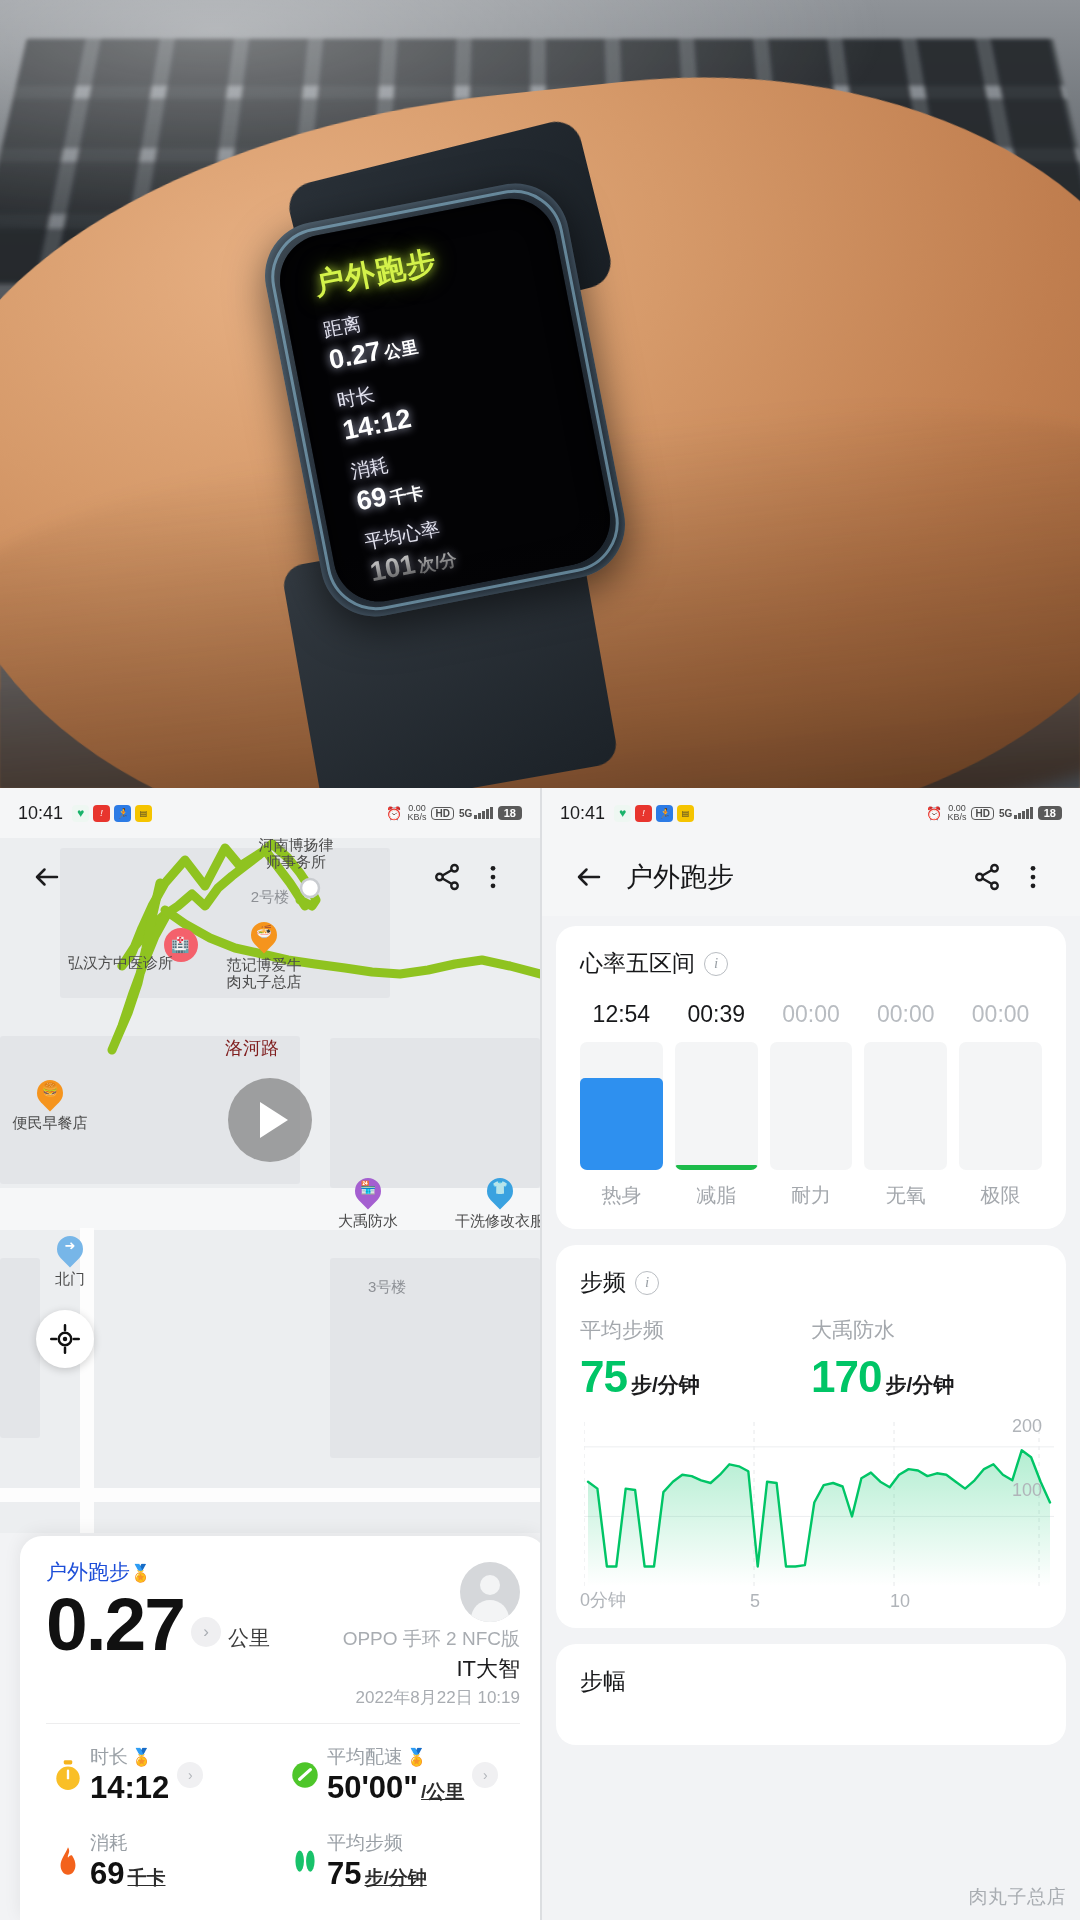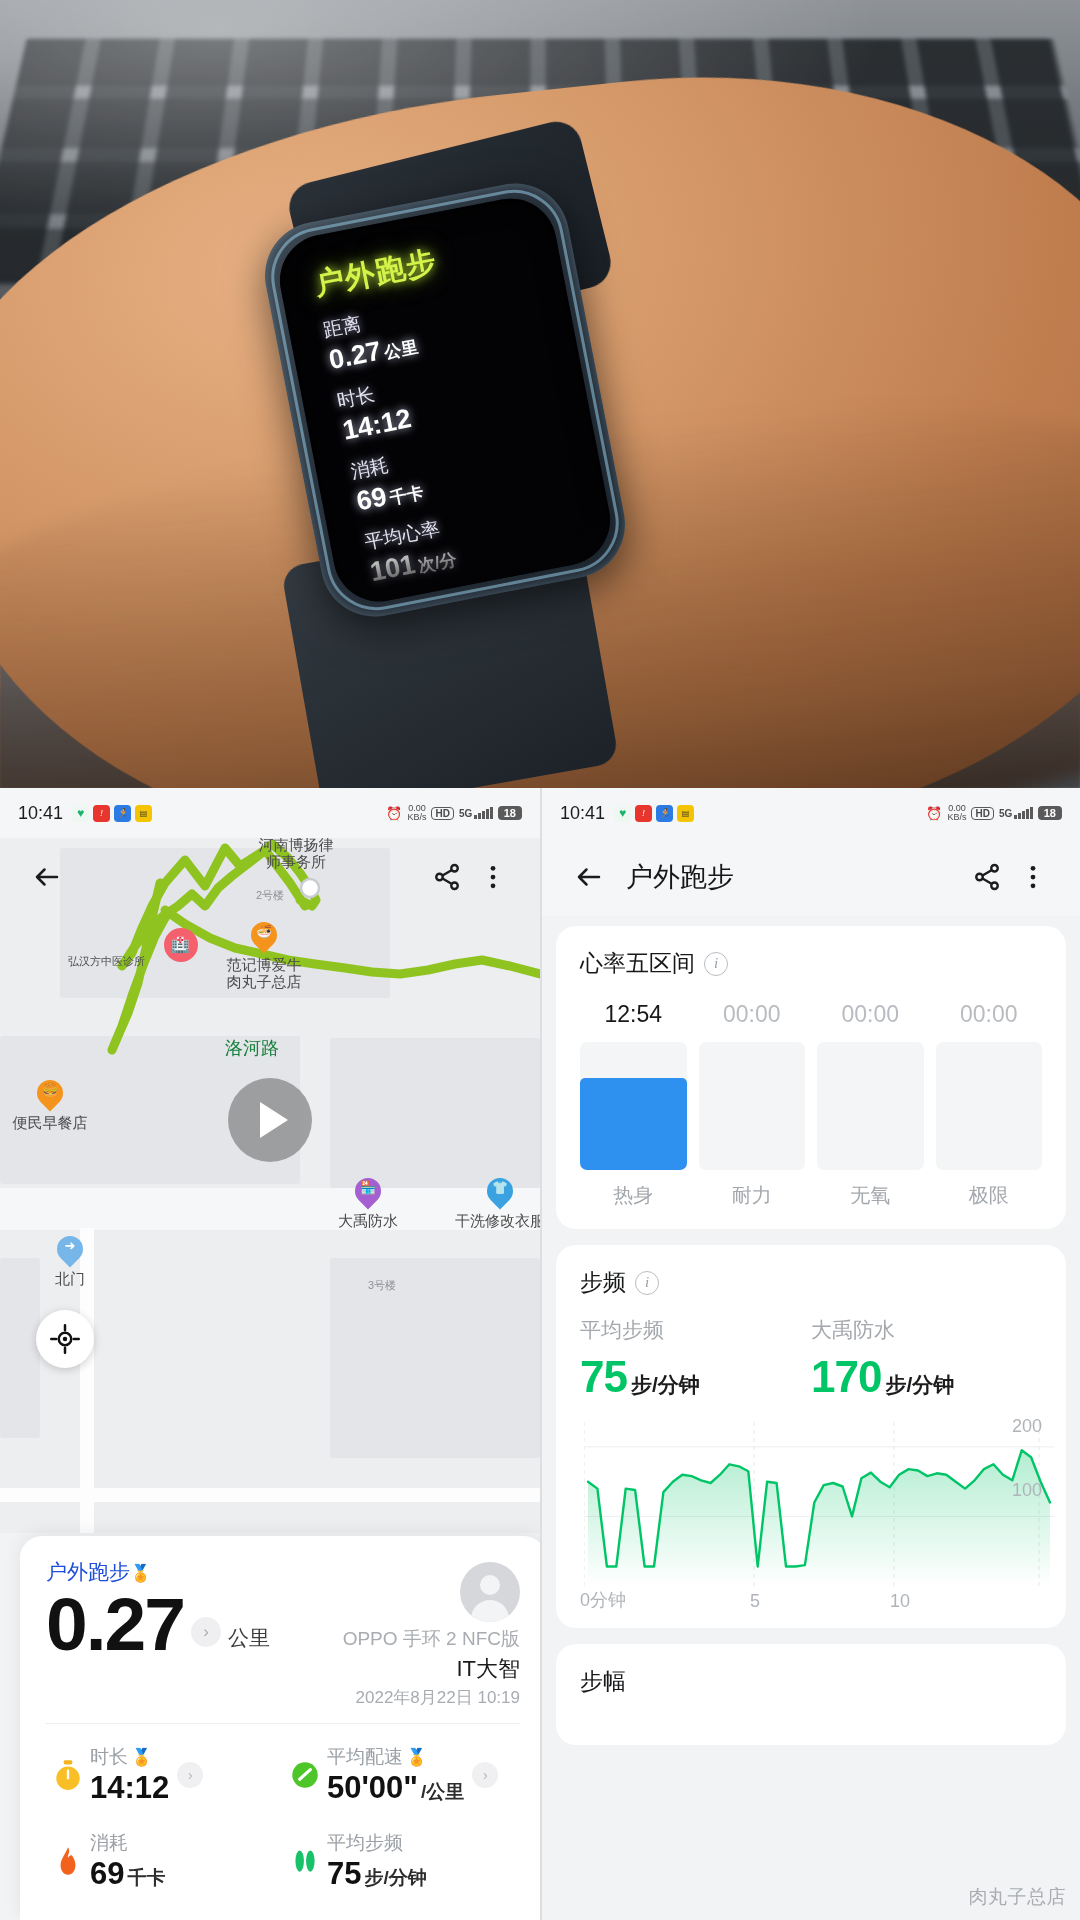"2号楼" .poi-flat { font-size: 11px -> 15px }
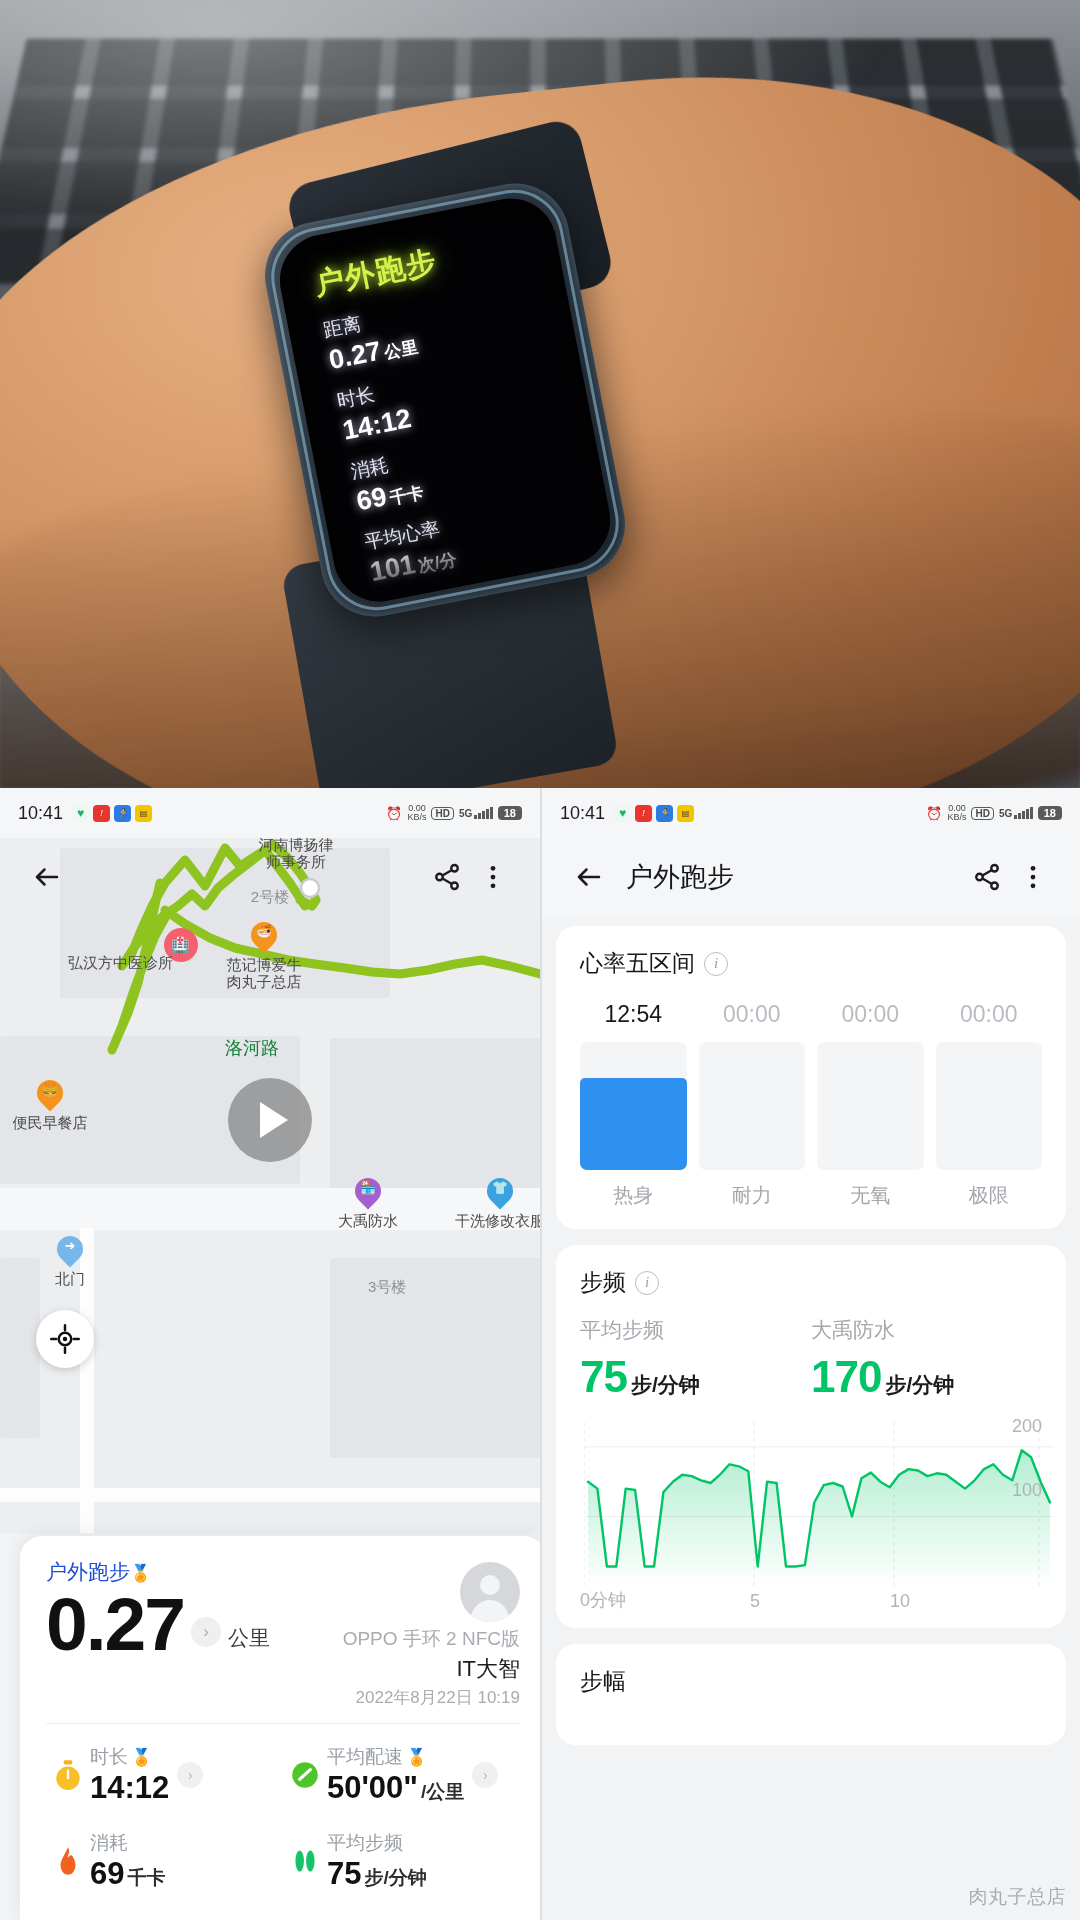"00:39" div.hrz-col { html: none -> <div> <div>00:39</div> <div> <div></div> </div> <div>减脂</div> </div> }
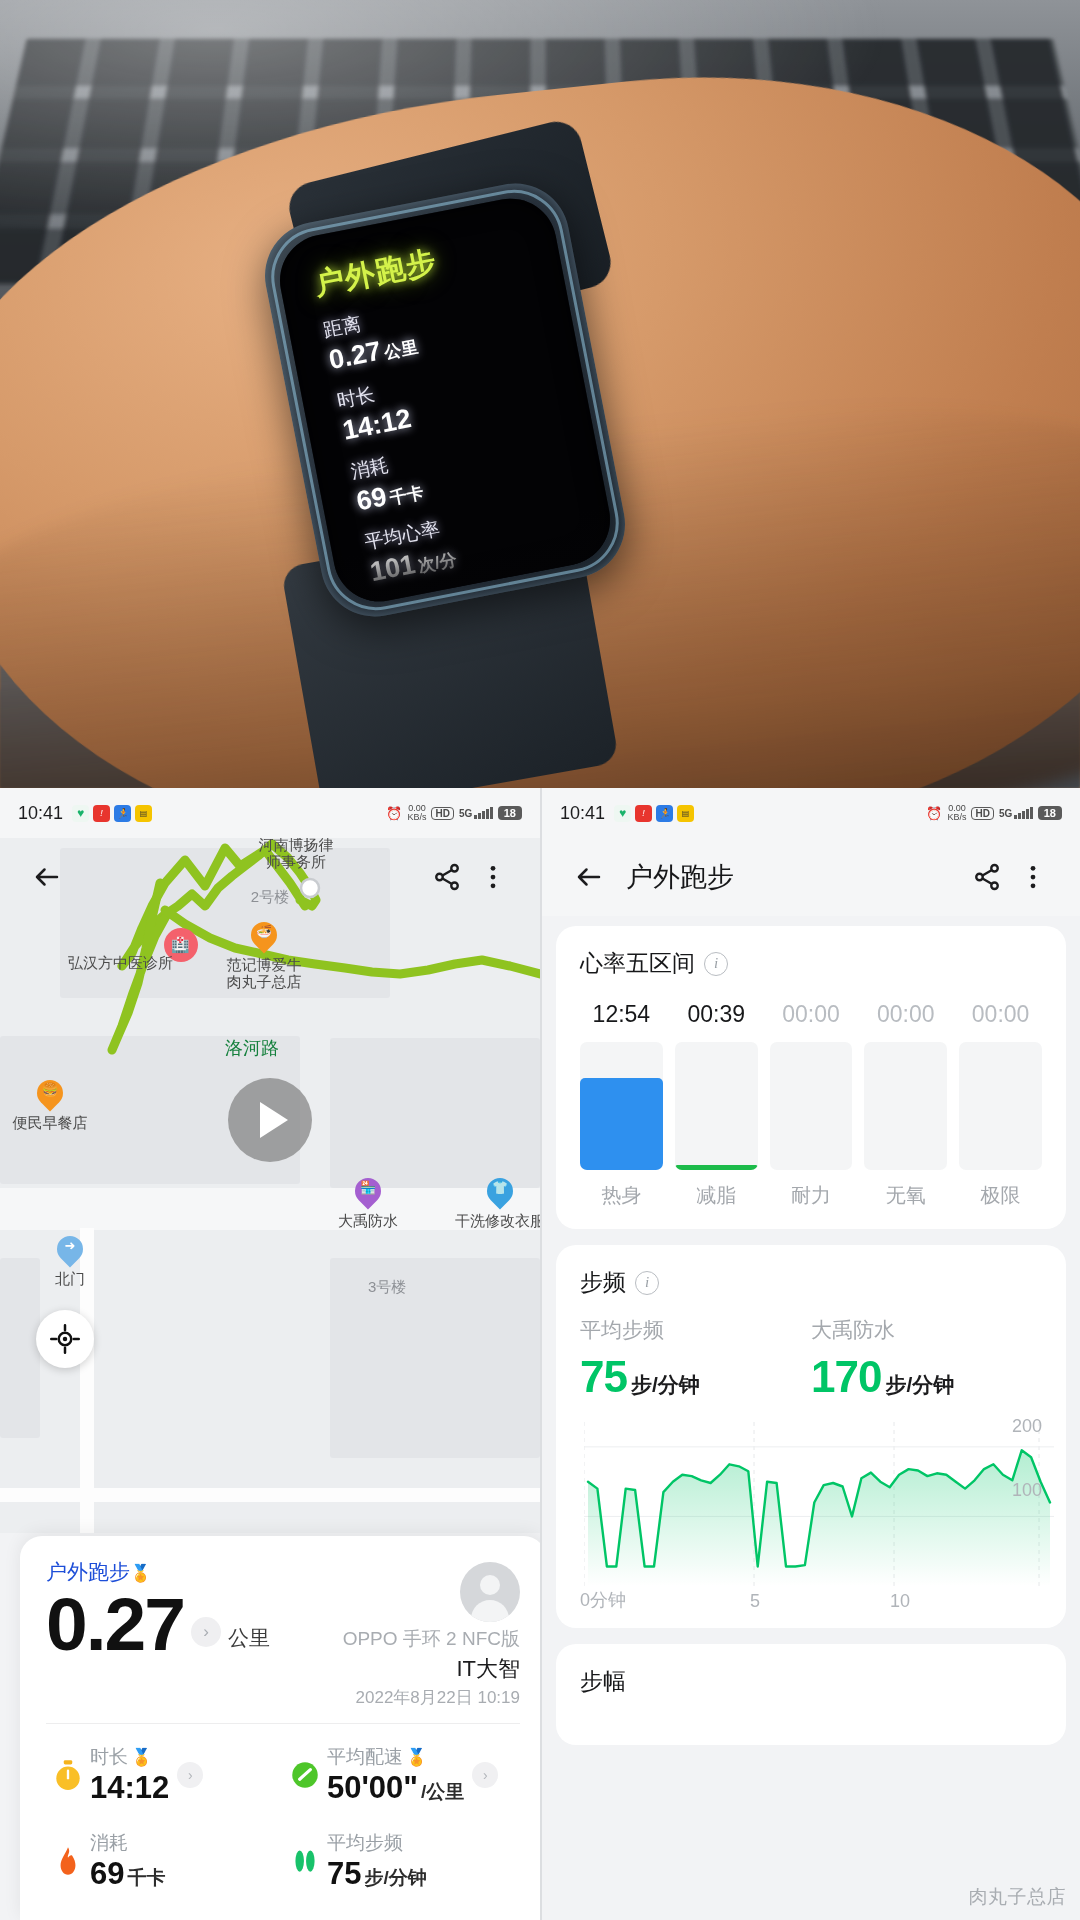"洛河路" div.poi-flat { color: #15803d -> #7f1d1d }
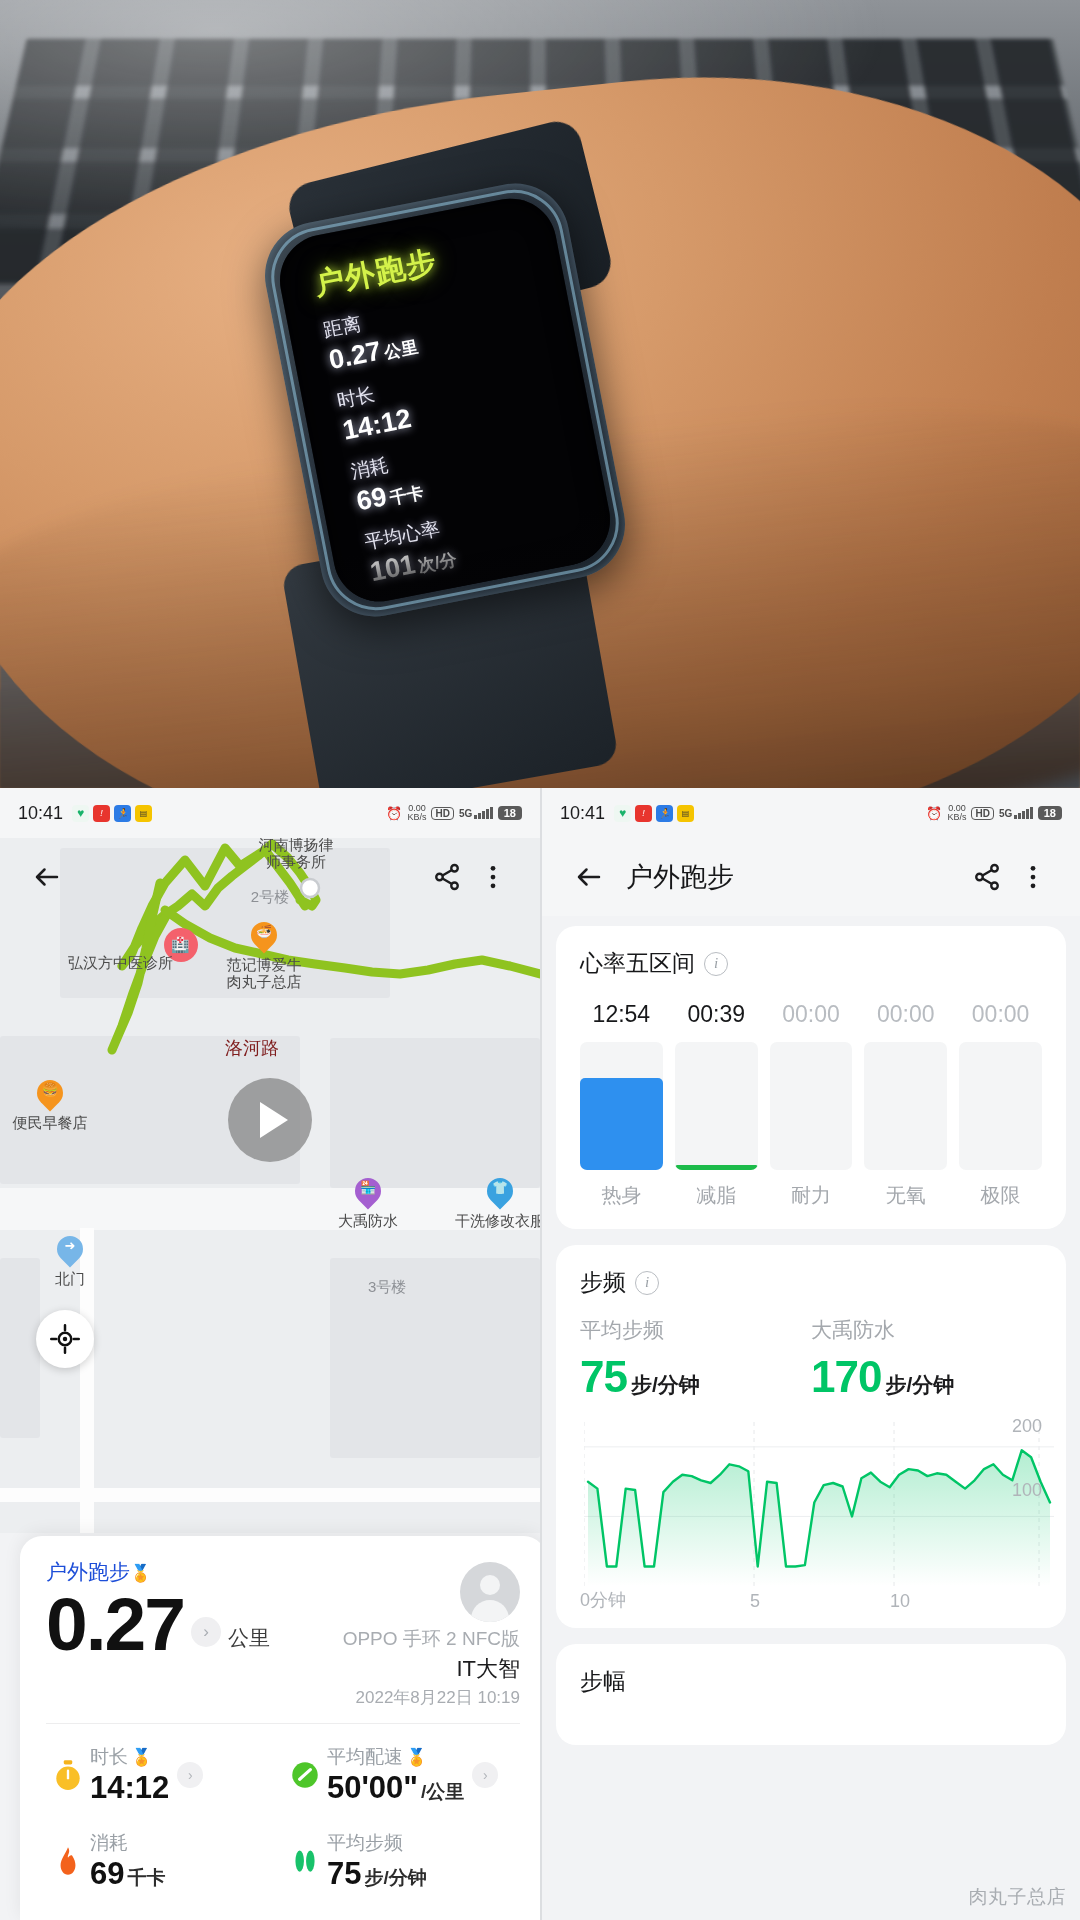"/公里" .sm-v .u2 { text-decoration: none -> underline }
